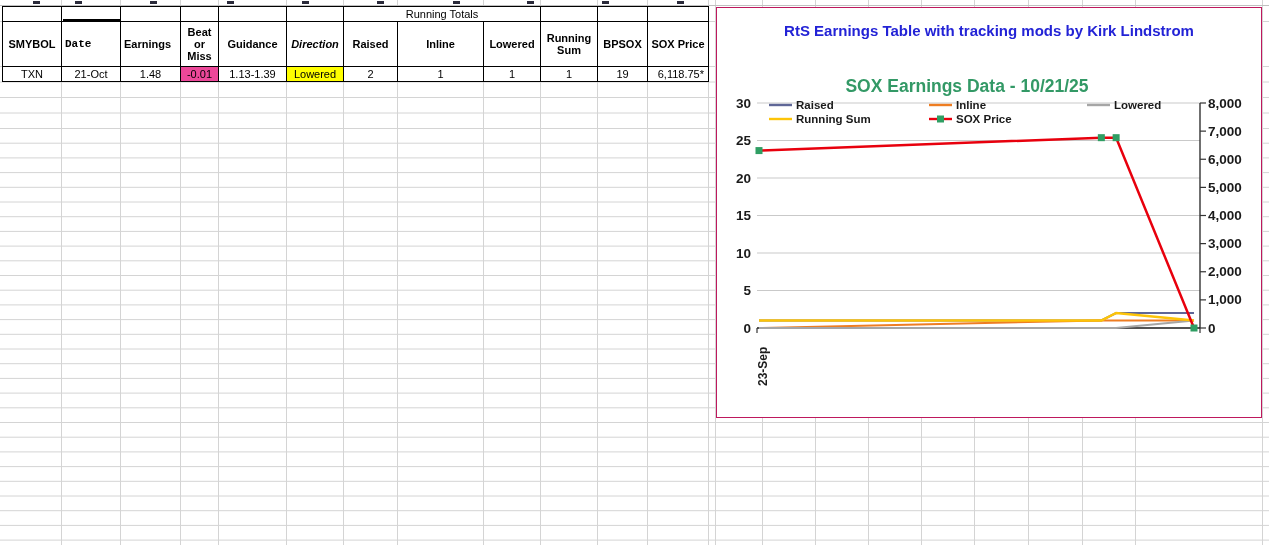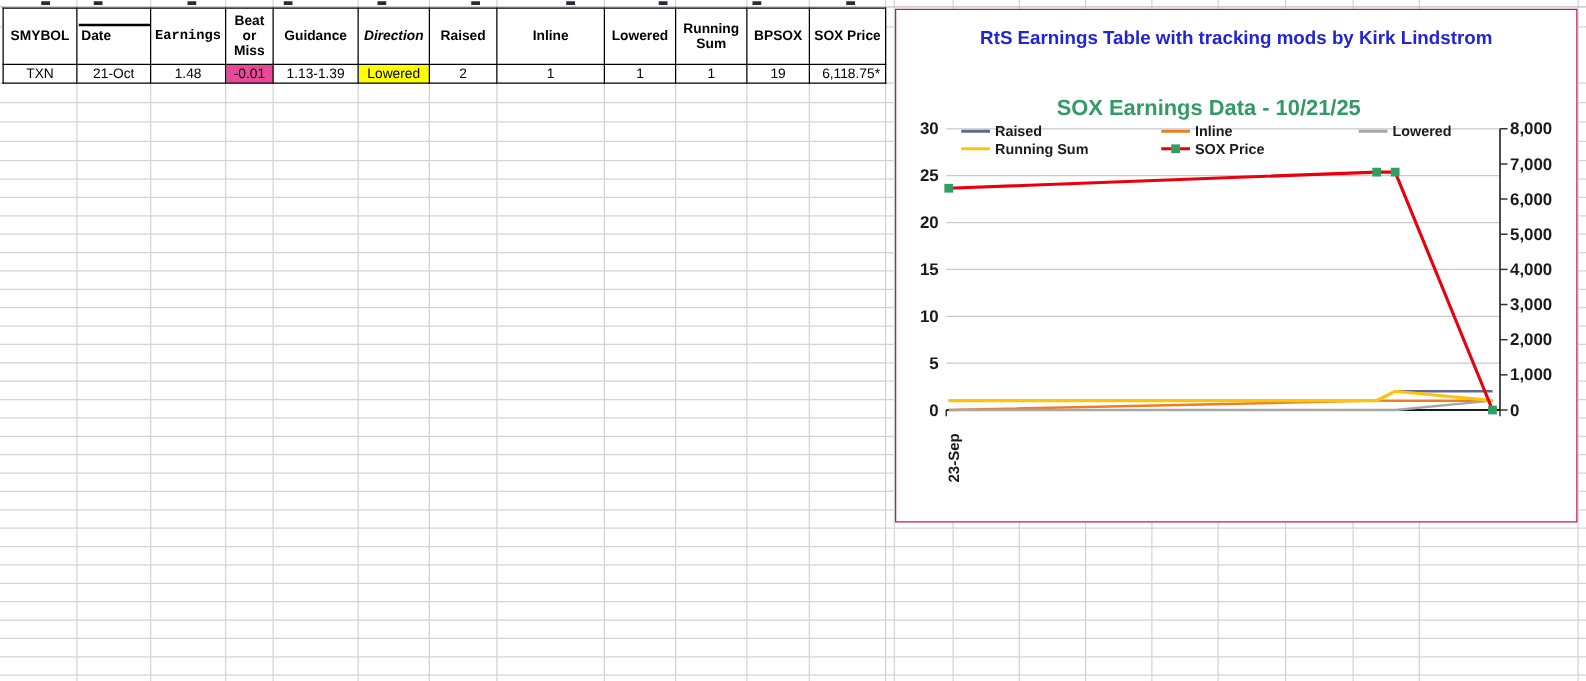"Running Totals" tr { html: none -> <tr> <td></td> <td></td> <td></td> <td></td> <td></td> <td></td> <td>Running Totals</td> <td></td> <td></td> <td></td> </tr> }
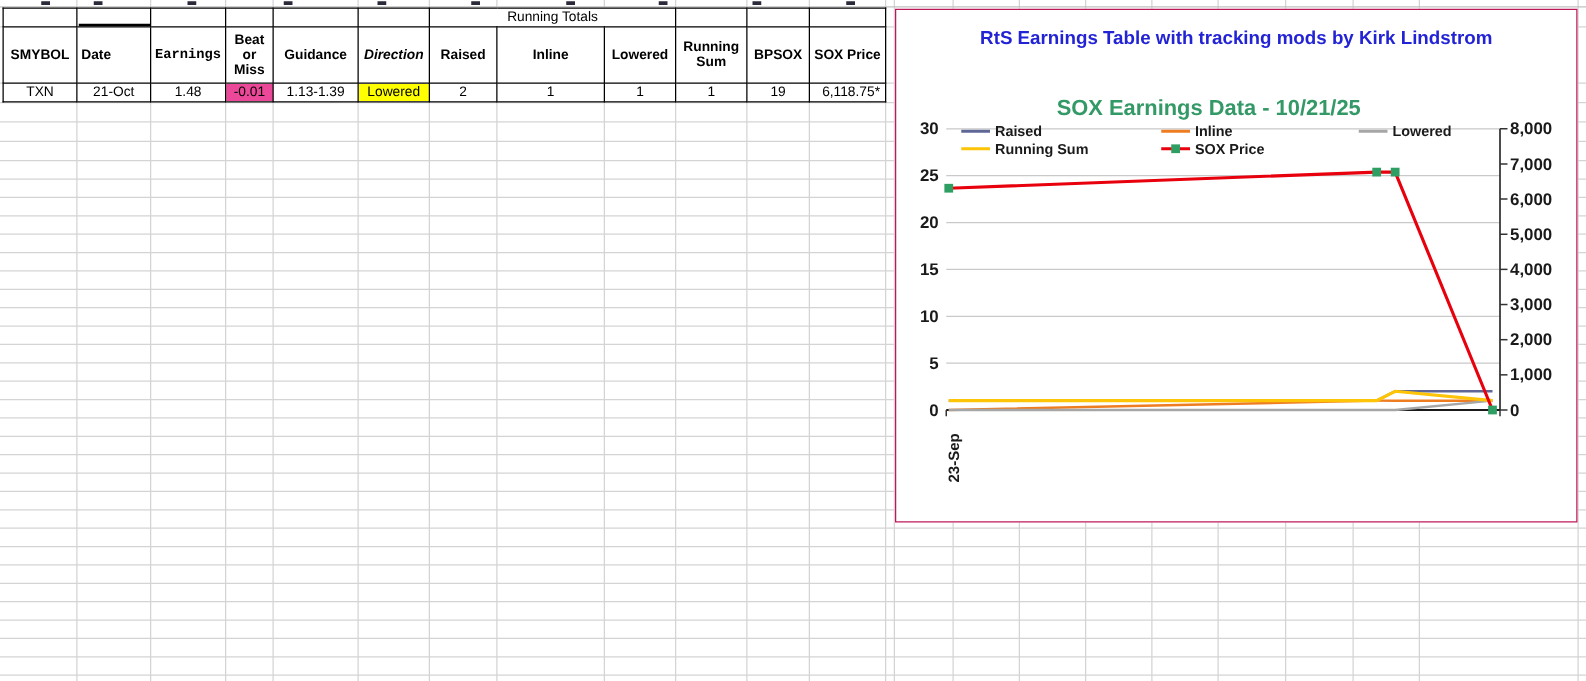"Date" th.hdr { font-family: none -> Liberation Mono, monospace }
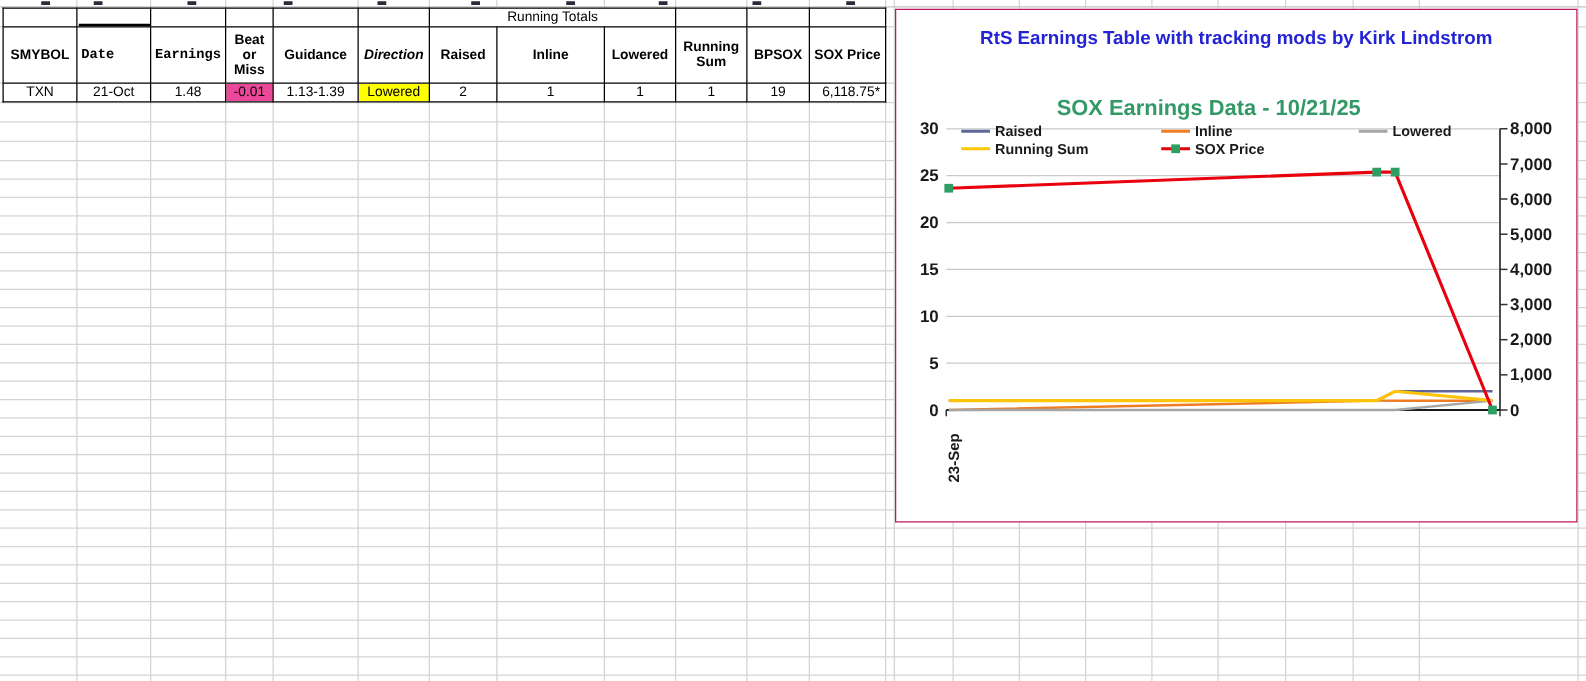"Earnings" th.hdr { font-family: Liberation Mono, monospace -> none }
